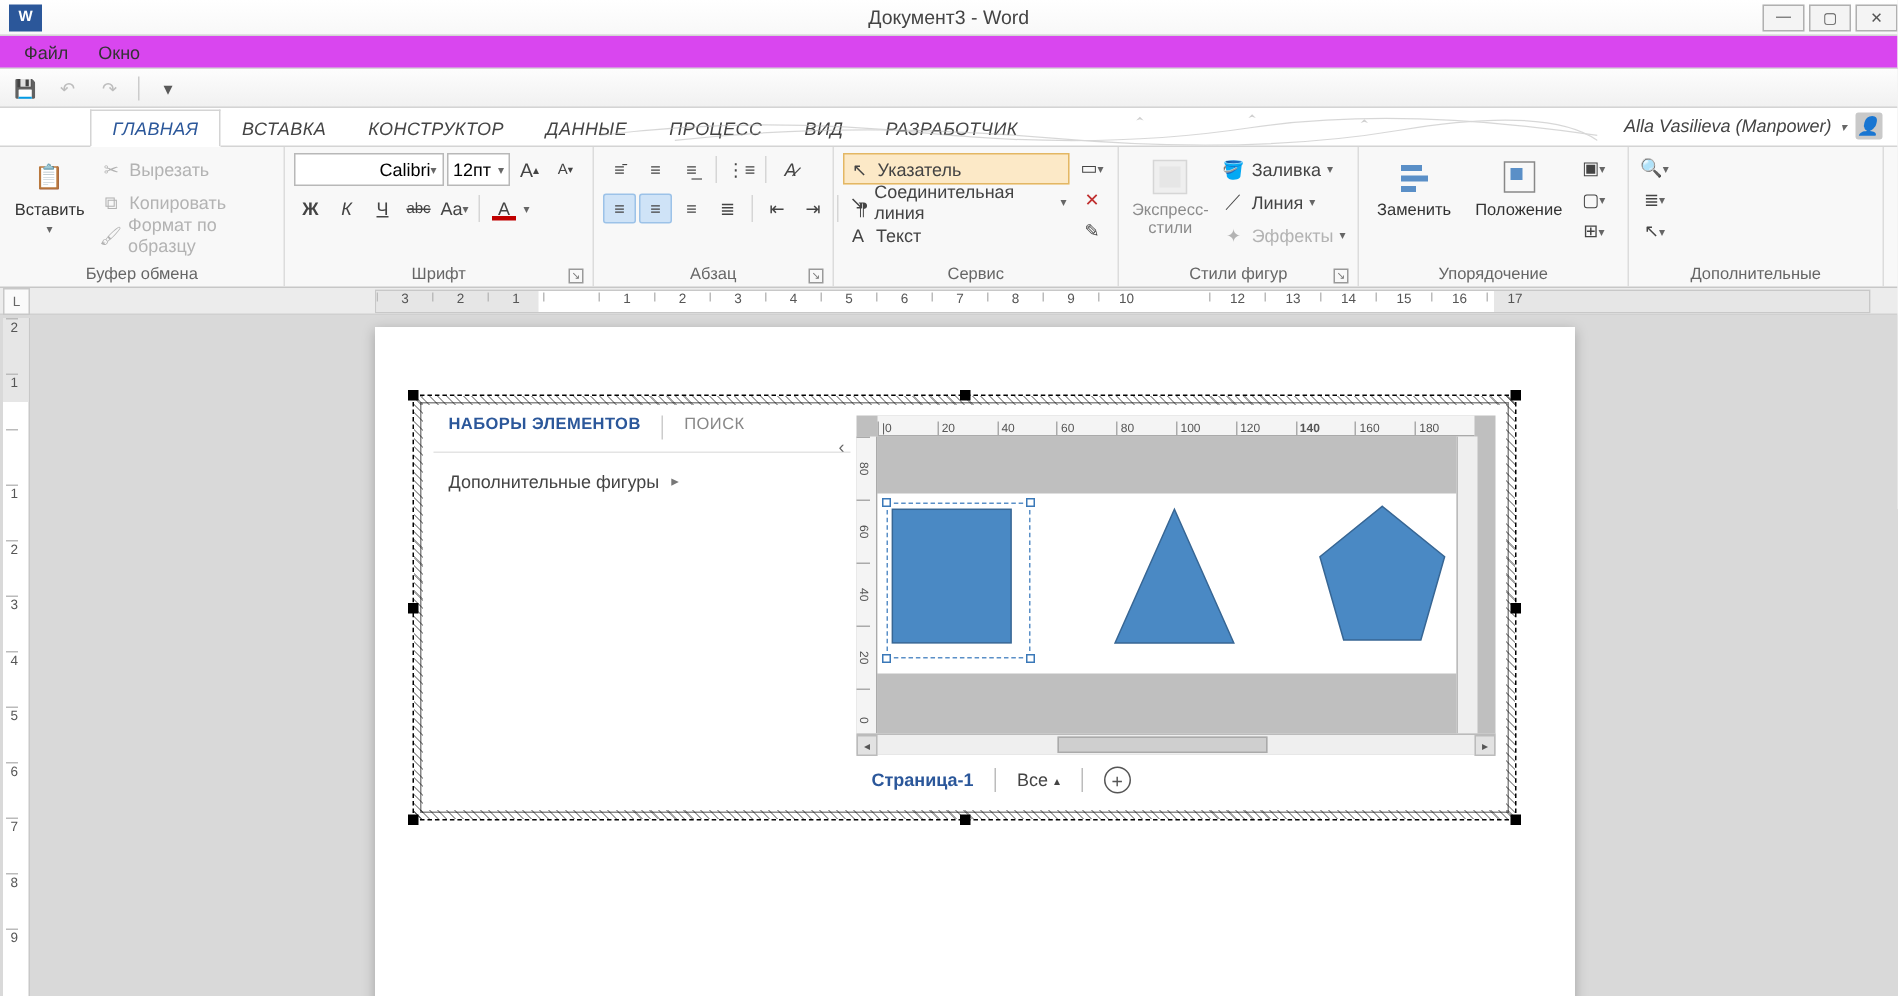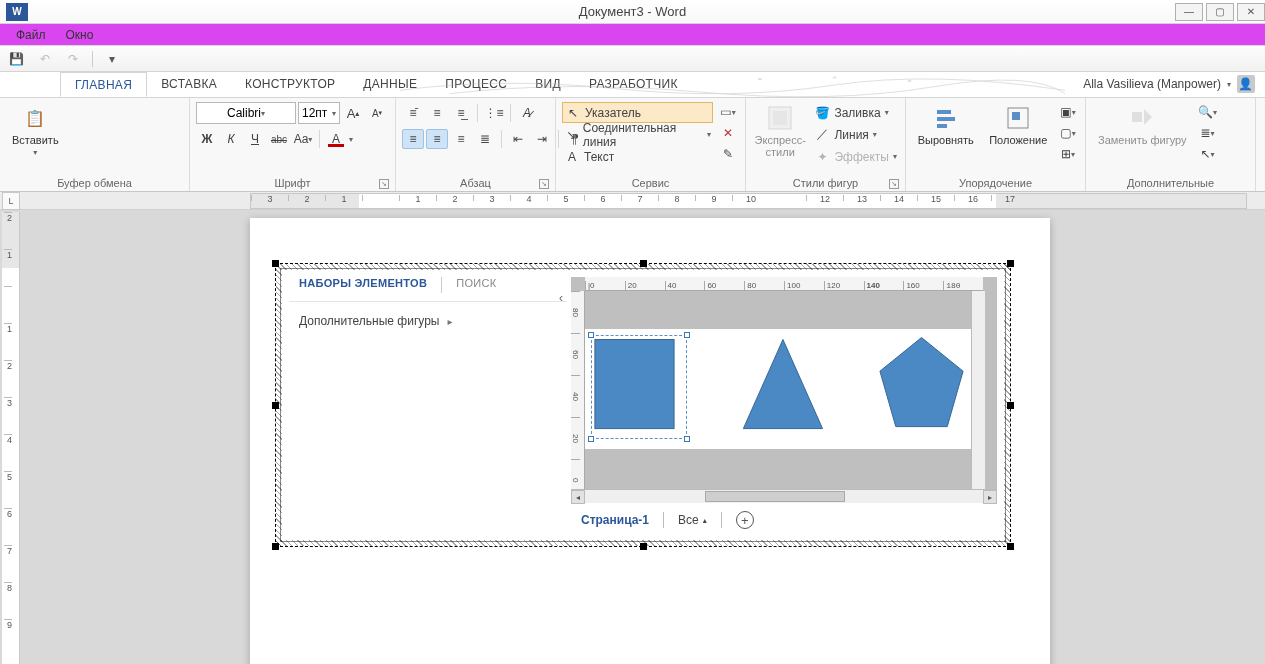"ГЛАВНАЯ" .tabs-row { align-items: flex-start -> flex-end; font-style: none -> italic }
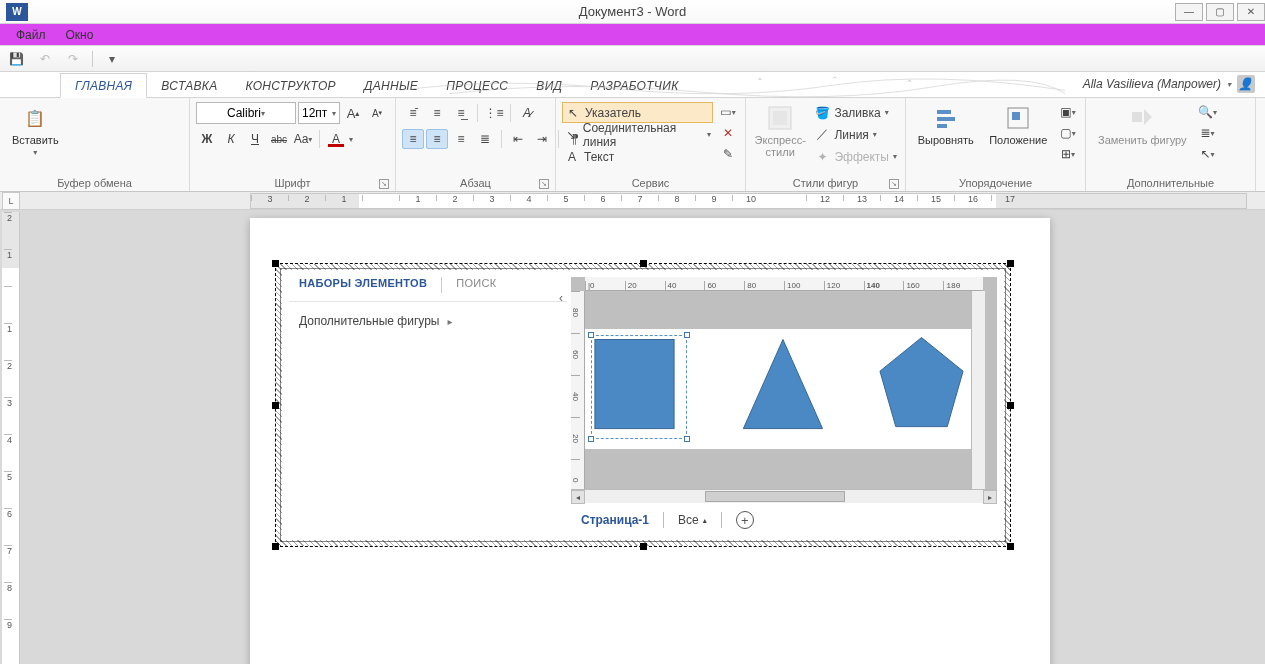"Вырезать" div.stack3 { html: none -> <div> <div> <span></span> <span>Вырезать</span> </div> <div> <span>⧉</span> <span>Копировать</span> </div> <div> <span>🖌</span> <span>Формат по образцу</span> </div> </div> }
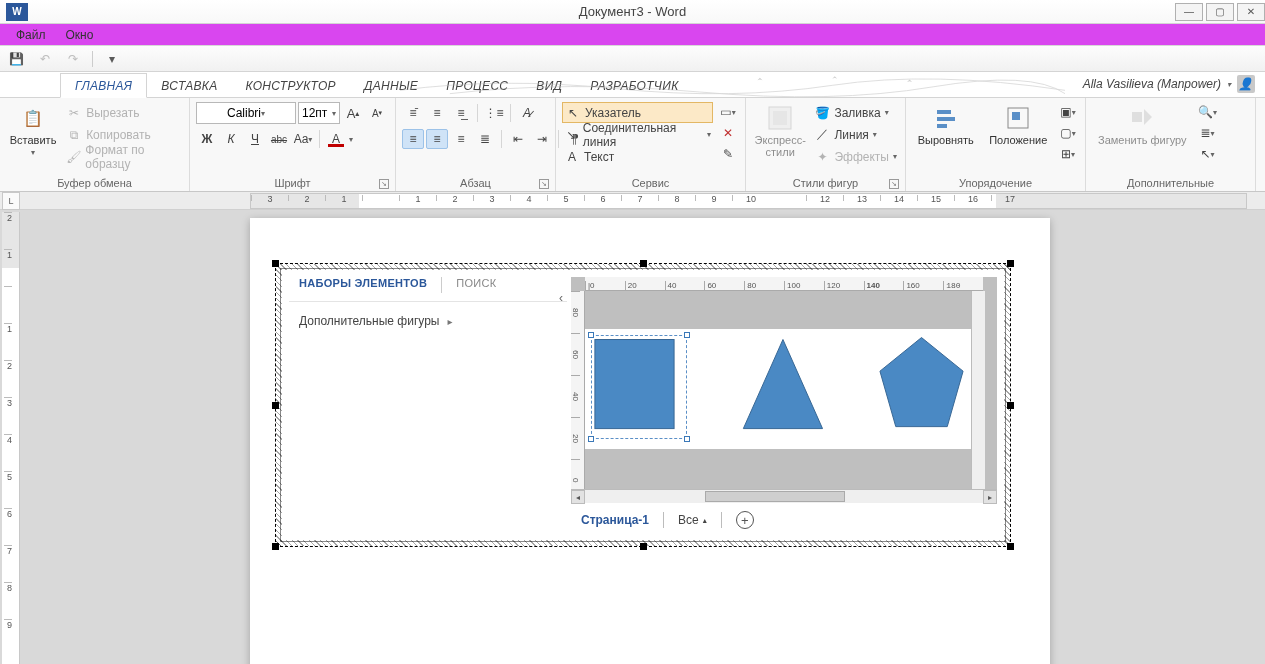"Calibri" .font-name { justify-content: center -> flex-end }
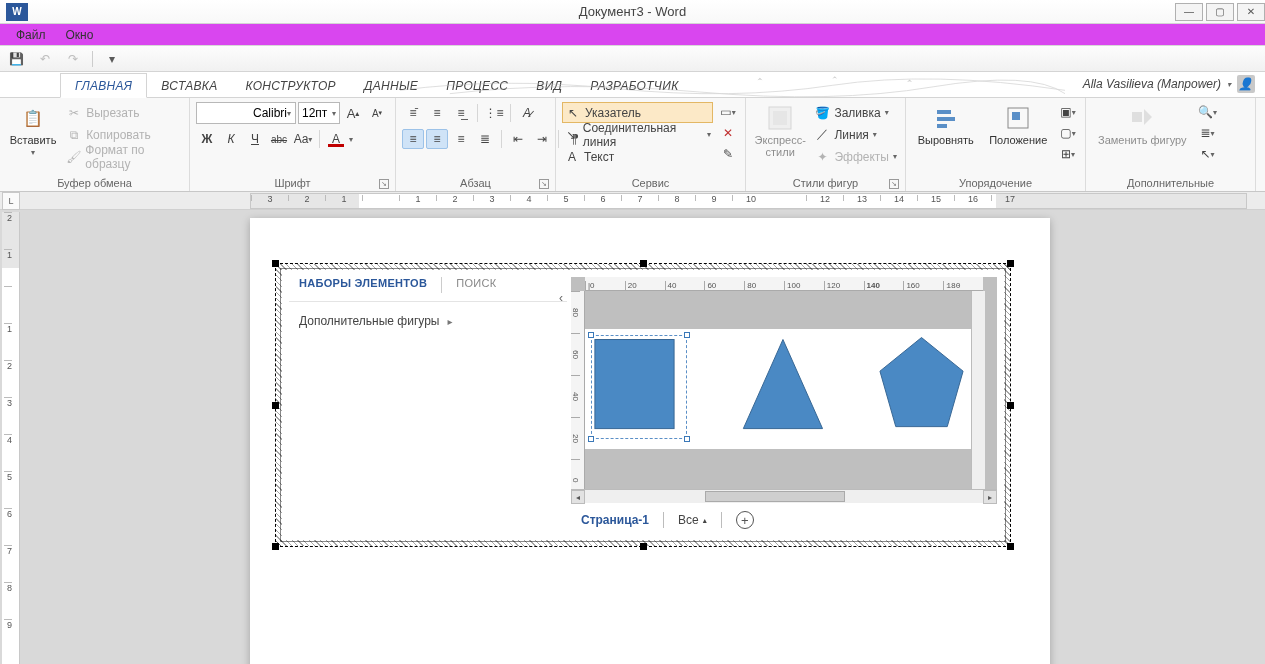"Выровнять" div.lbl { text: Выровнять -> Заменить }
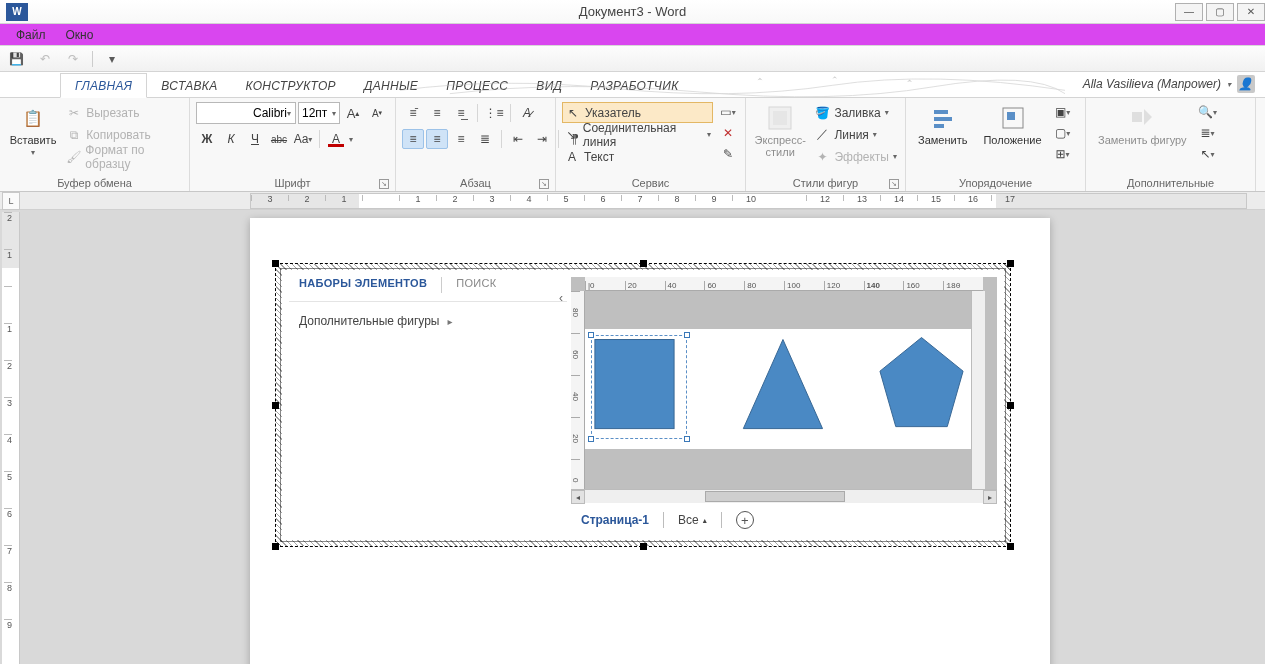"Заменить фигуру" div.big-btn { html: <div> <div> <svg> <rect></rect> <polygon></polygon> </svg> </div> <div>Заменить фигуру</div> </div> -> none }
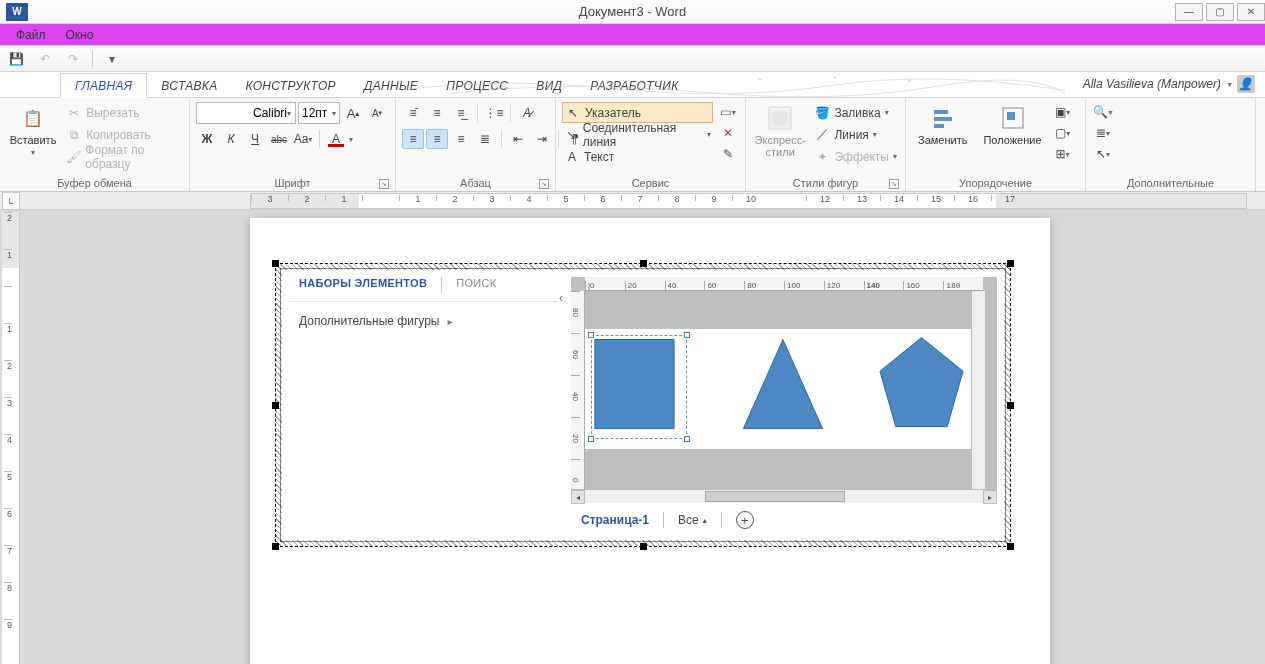"180" div { font-family: Liberation Mono, monospace -> none }
